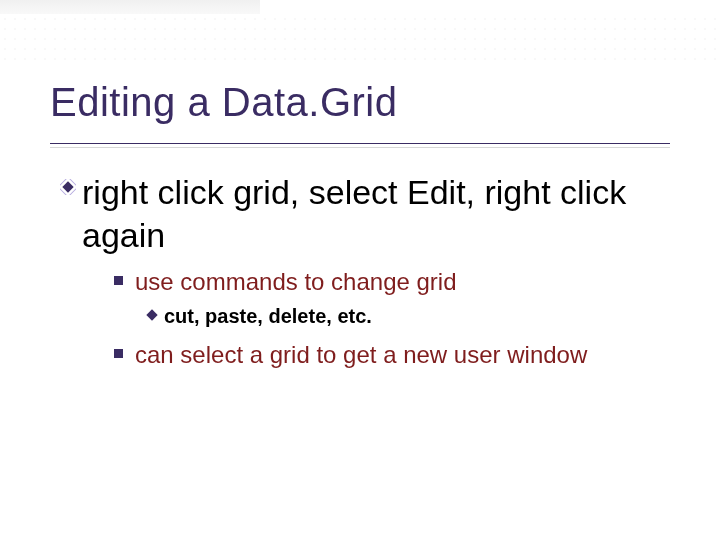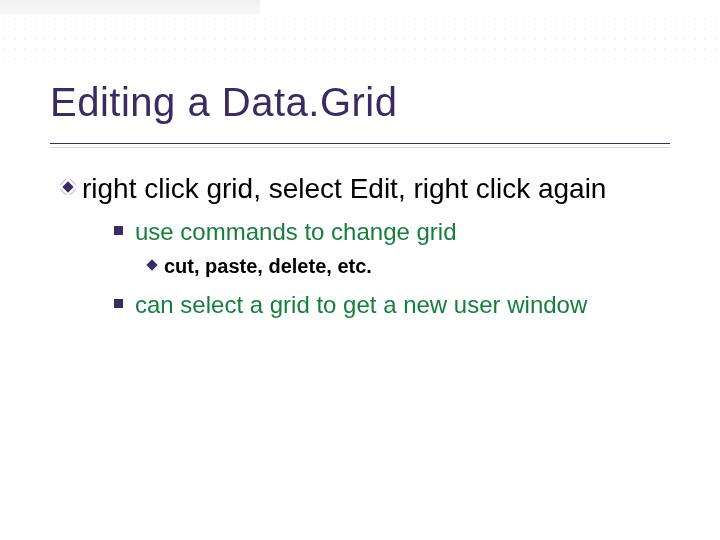"right click grid, select Edit," .lvl1-text { font-size: 28px -> 34px }
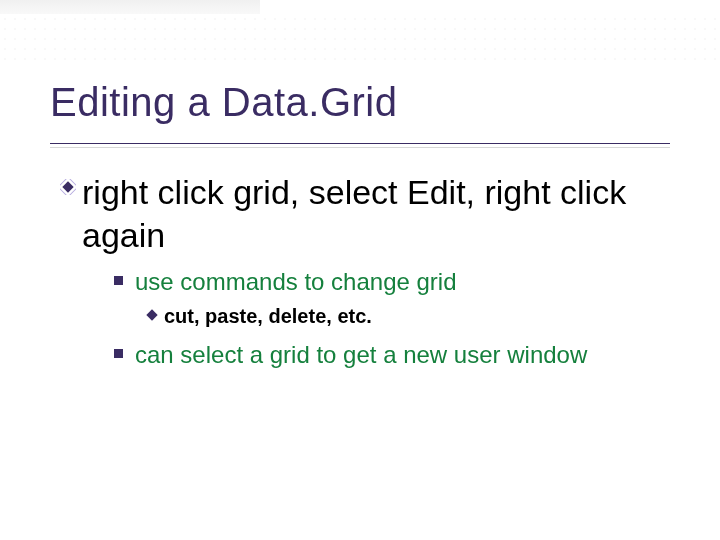"use commands to change grid" .lvl2-text { color: #15803d -> #7f1d1d }
